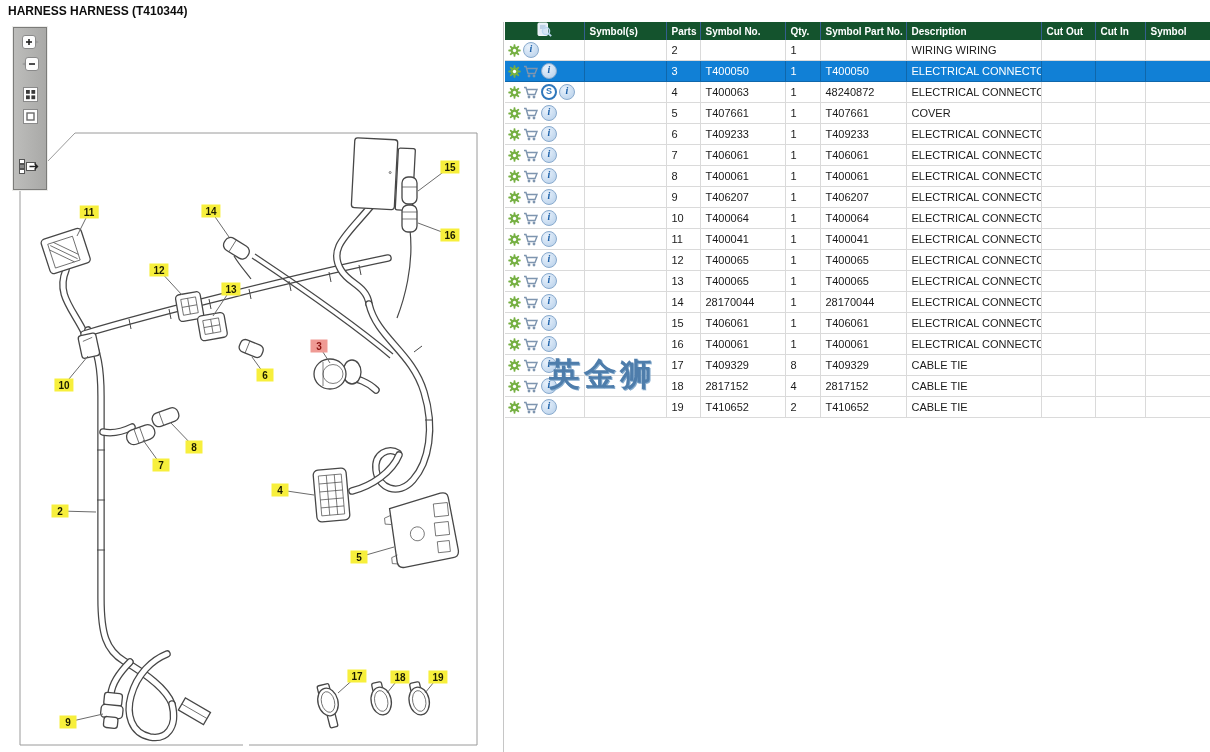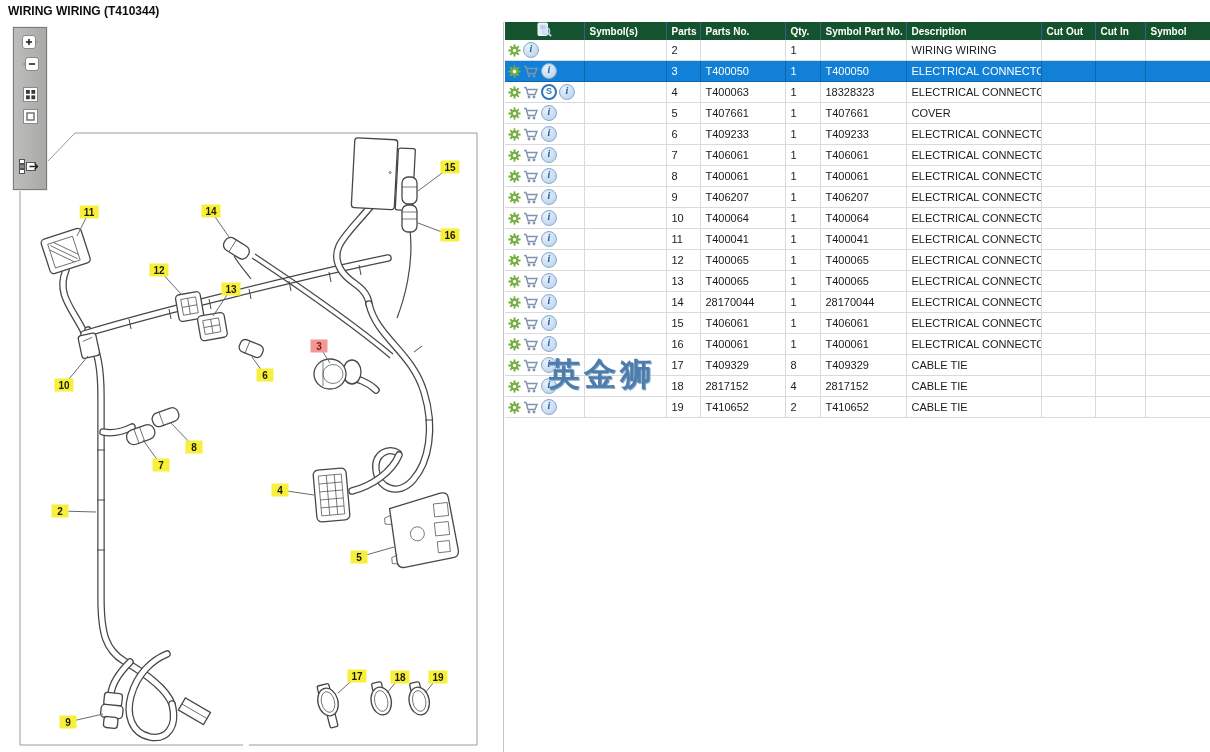"WIRING WIRING (T410344)" div.title { text: WIRING WIRING -> HARNESS HARNESS }
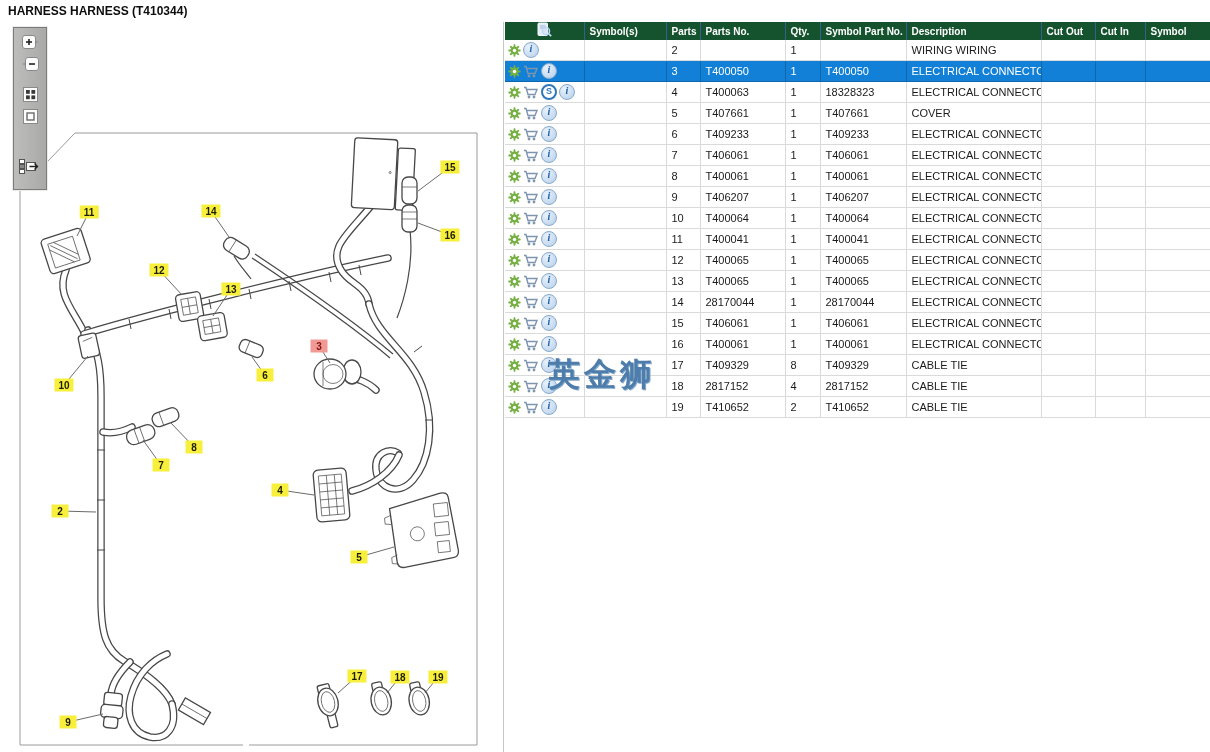"Parts No." th.c-parts { text: Parts -> Symbol }
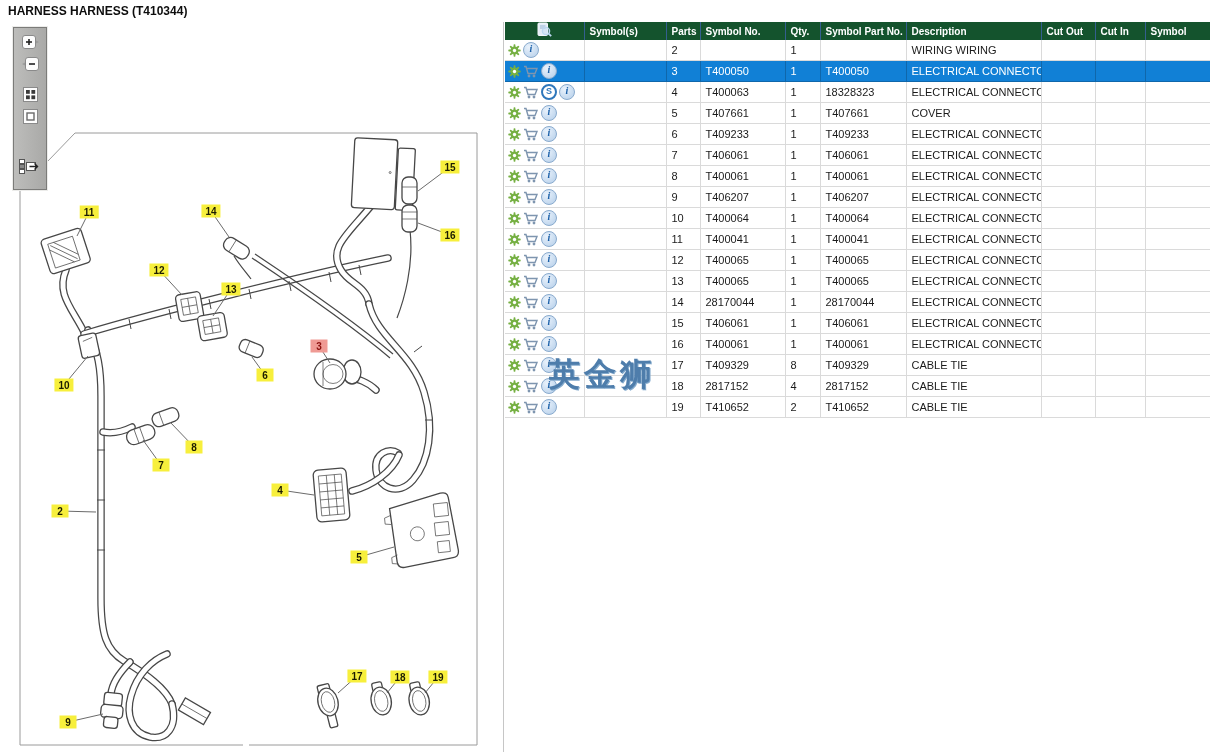"18328323" td.c-latest { text: 18328323 -> 48240872 }
